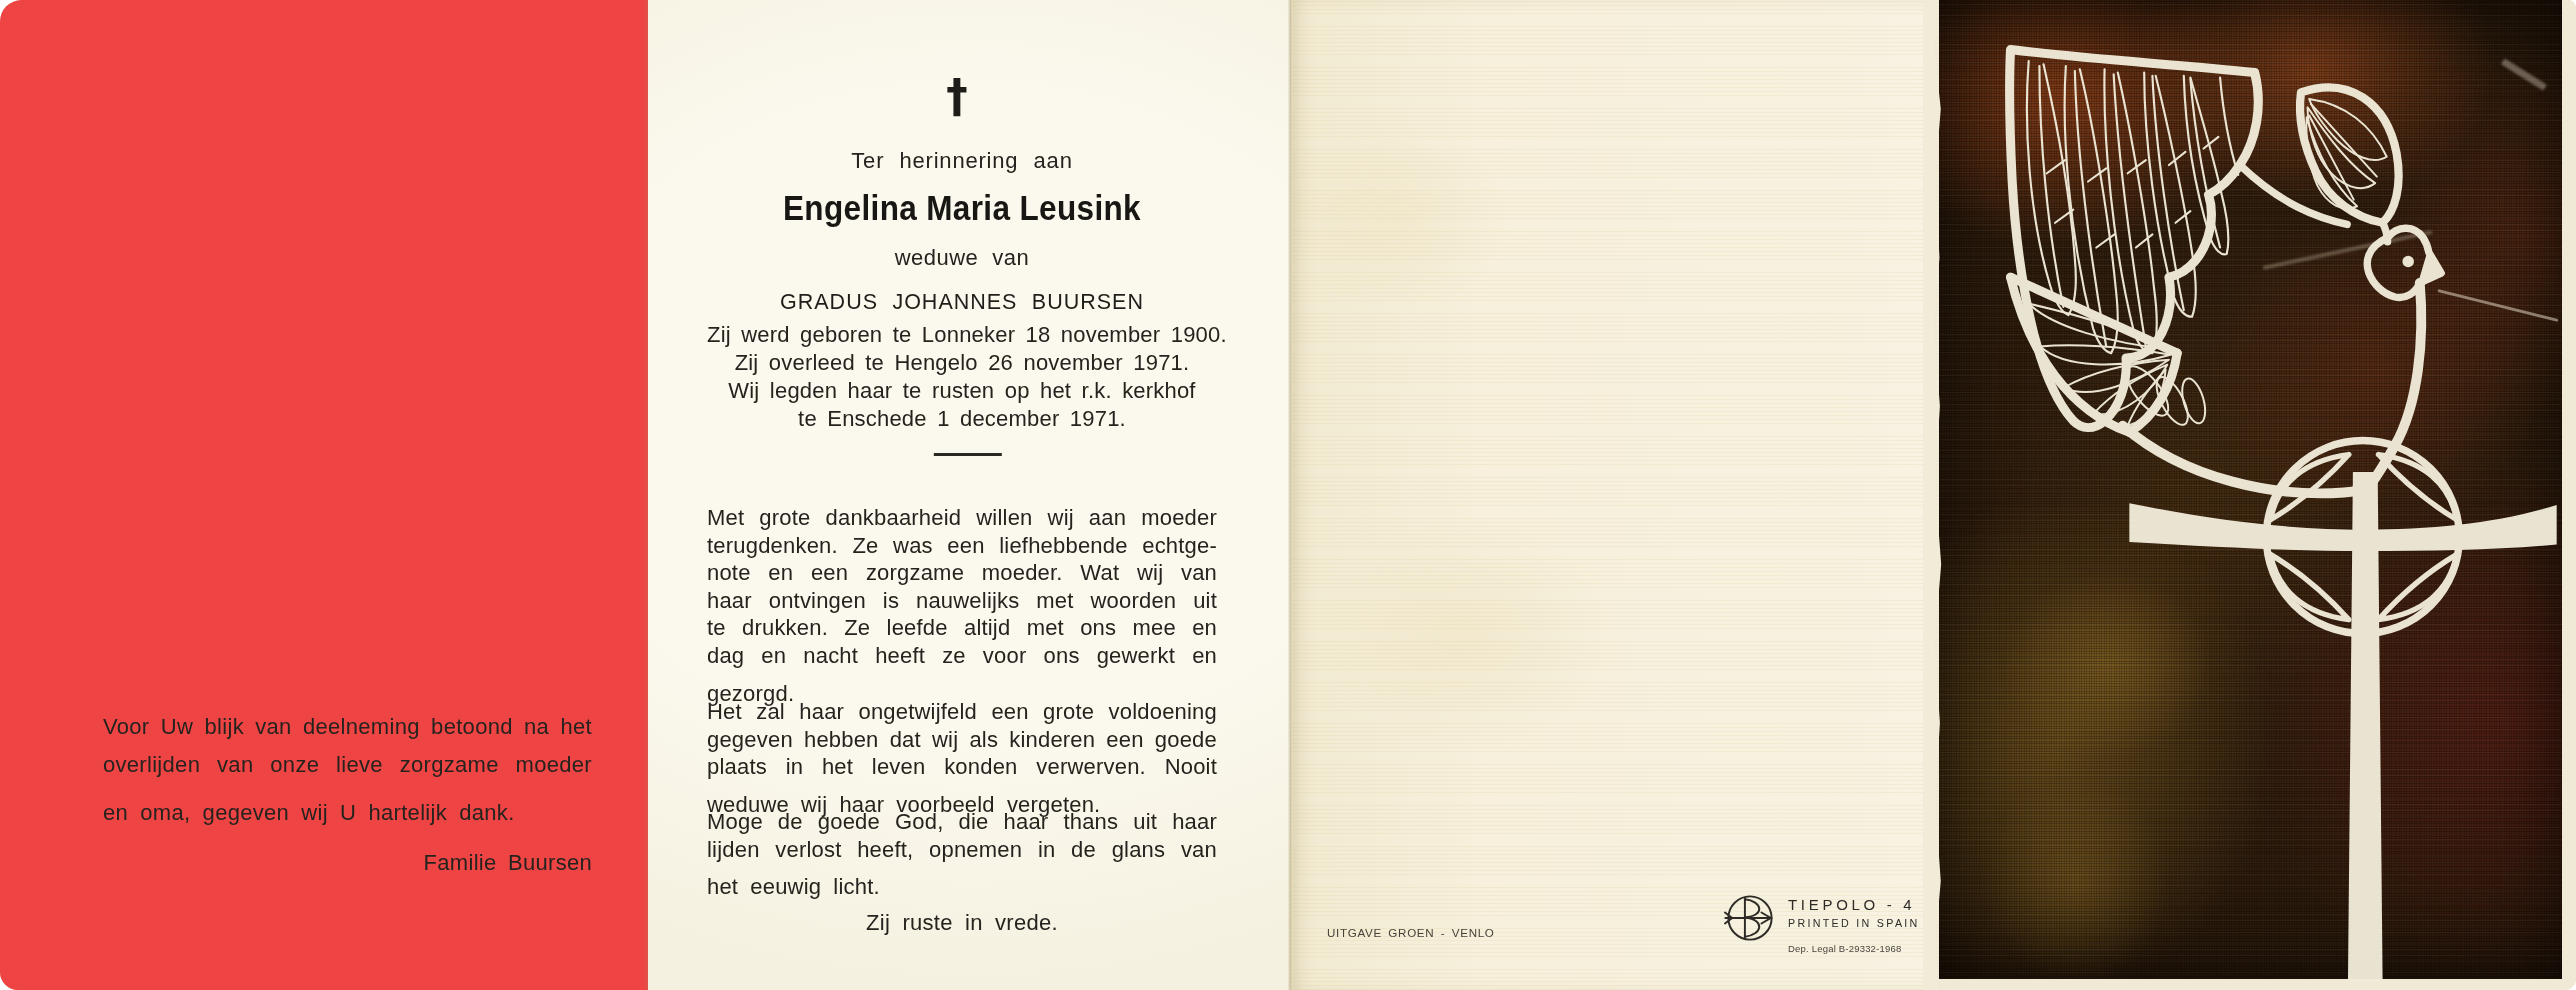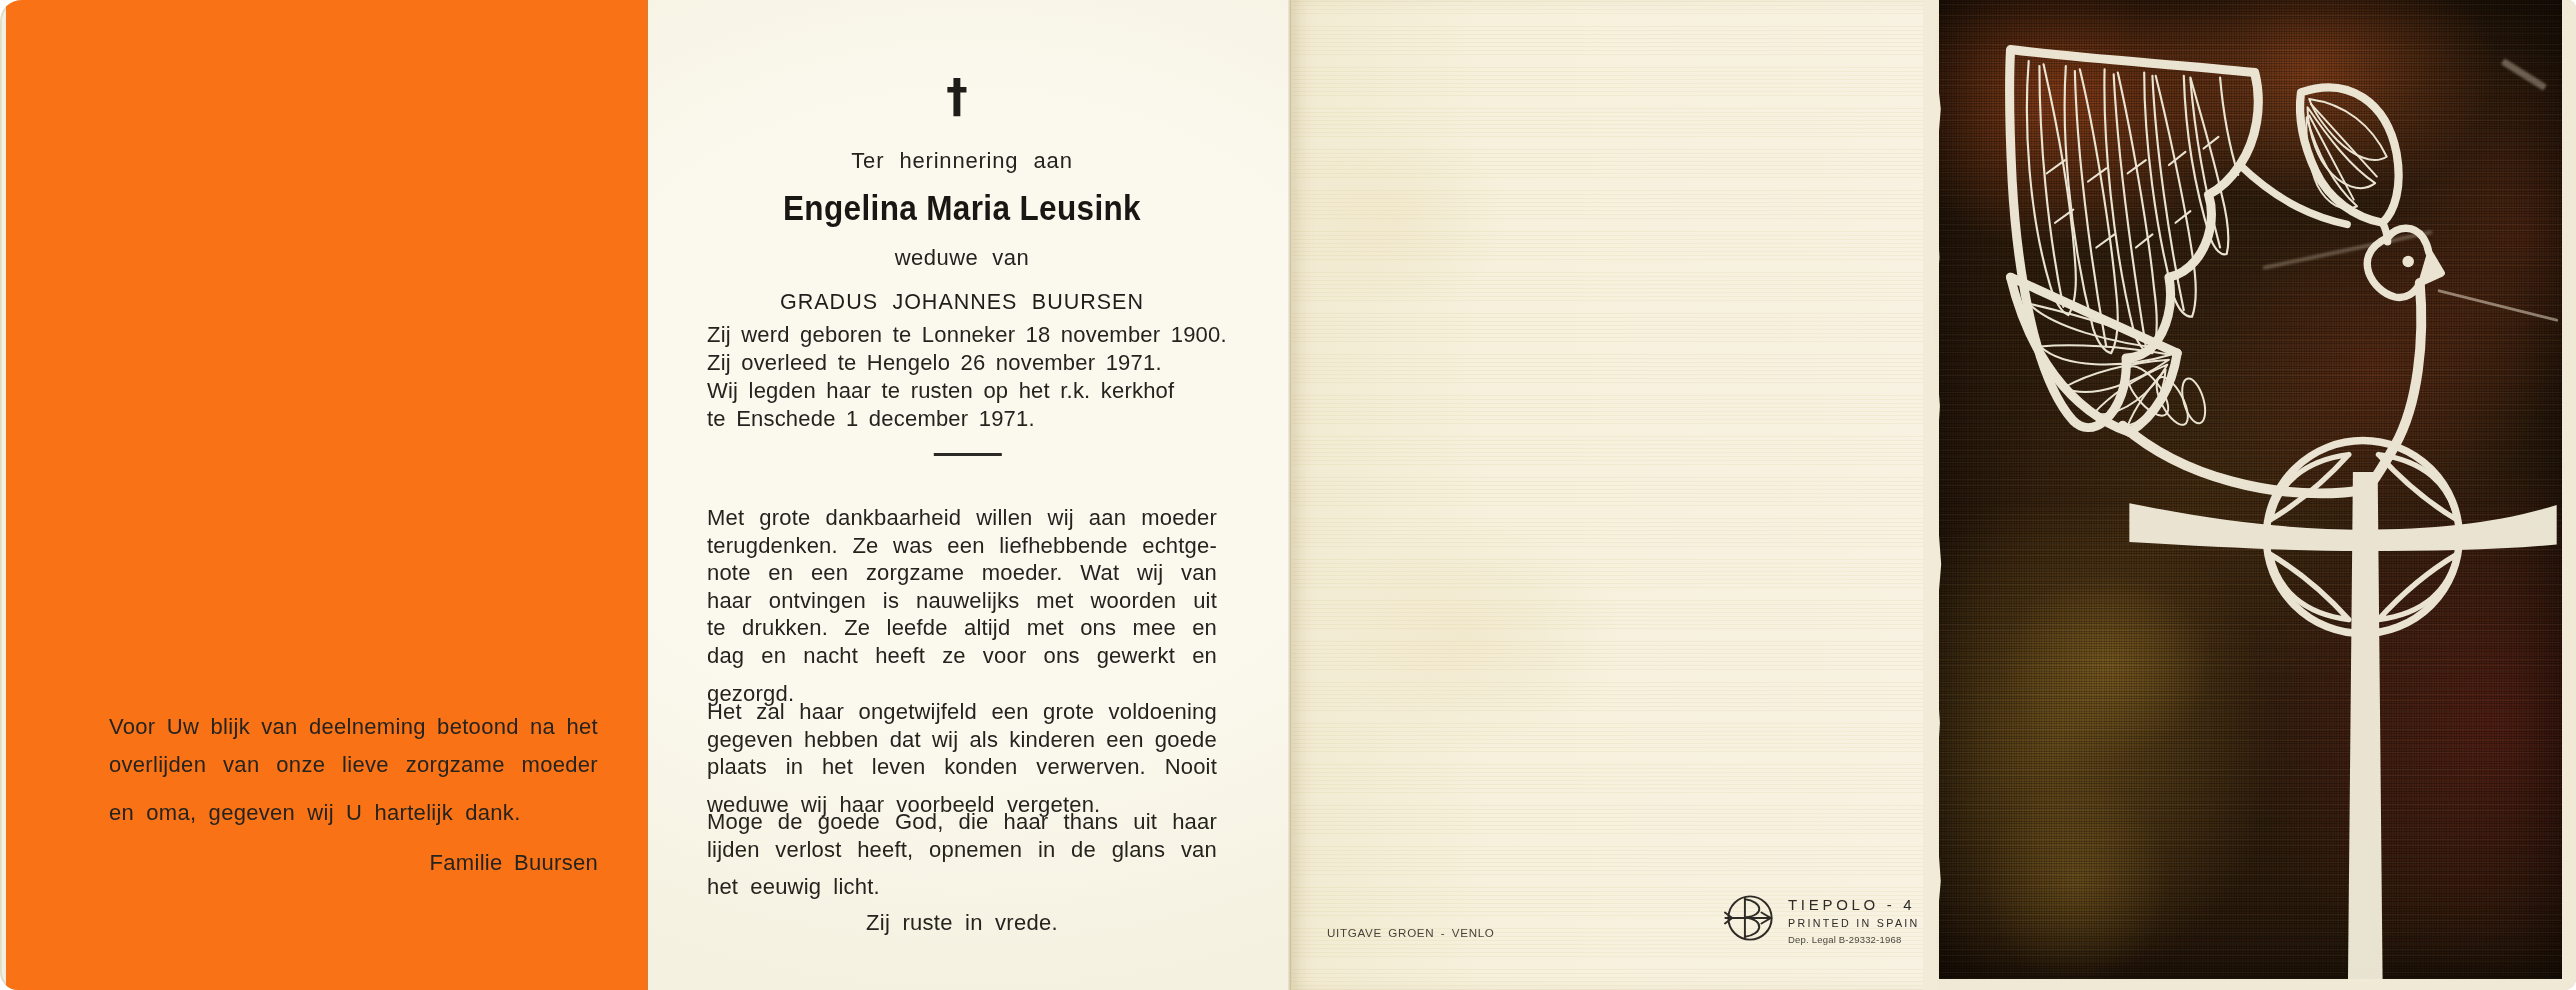"Zij werd geboren te Lonneker" .cline { text-align: none -> center }
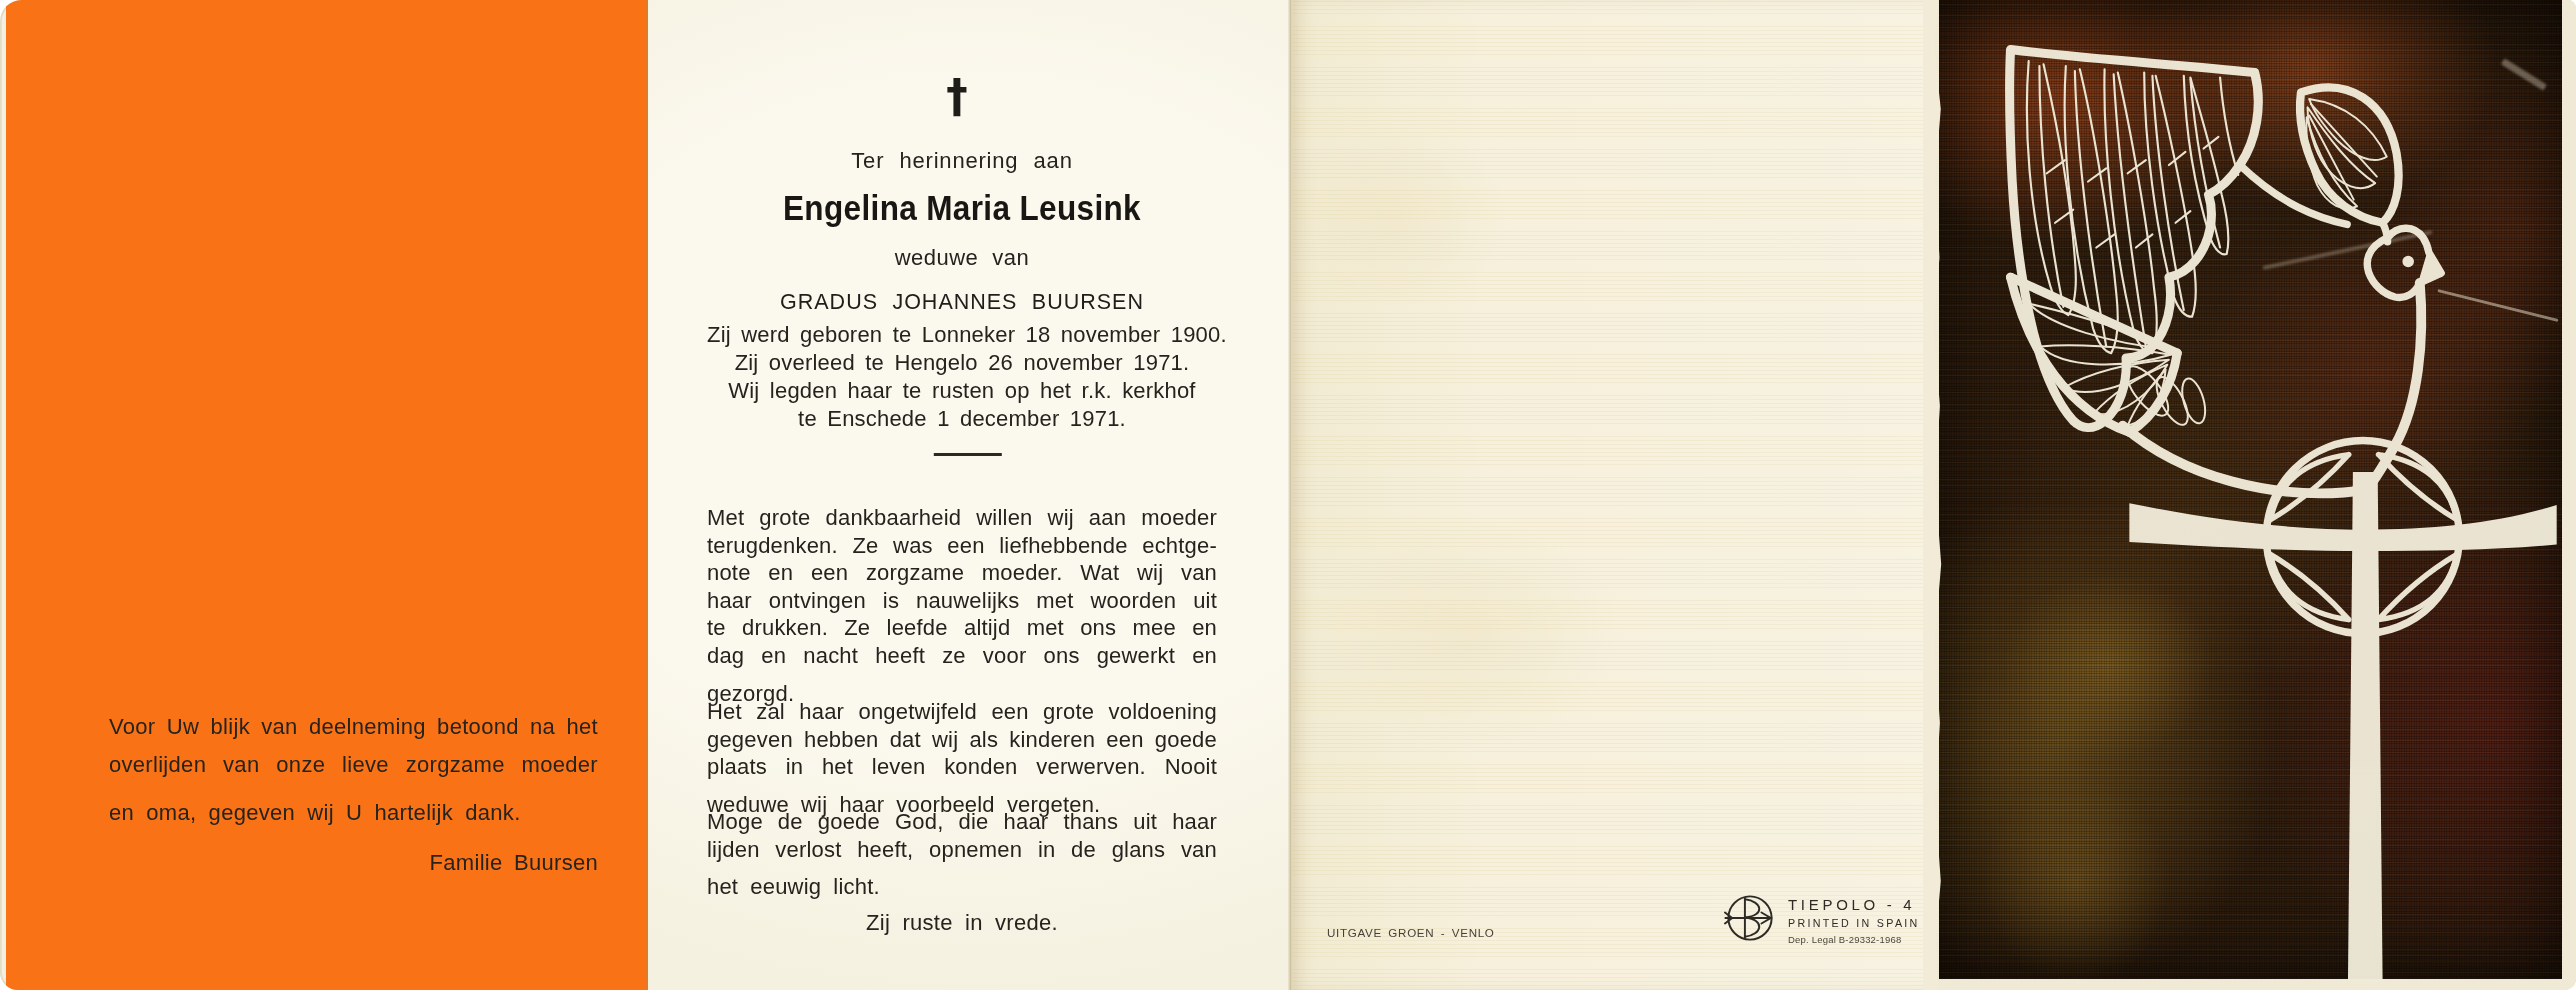"Voor Uw blijk van deelneming" .panel-back { background: #f97316 -> #ef4444; left: 6px -> 0 }
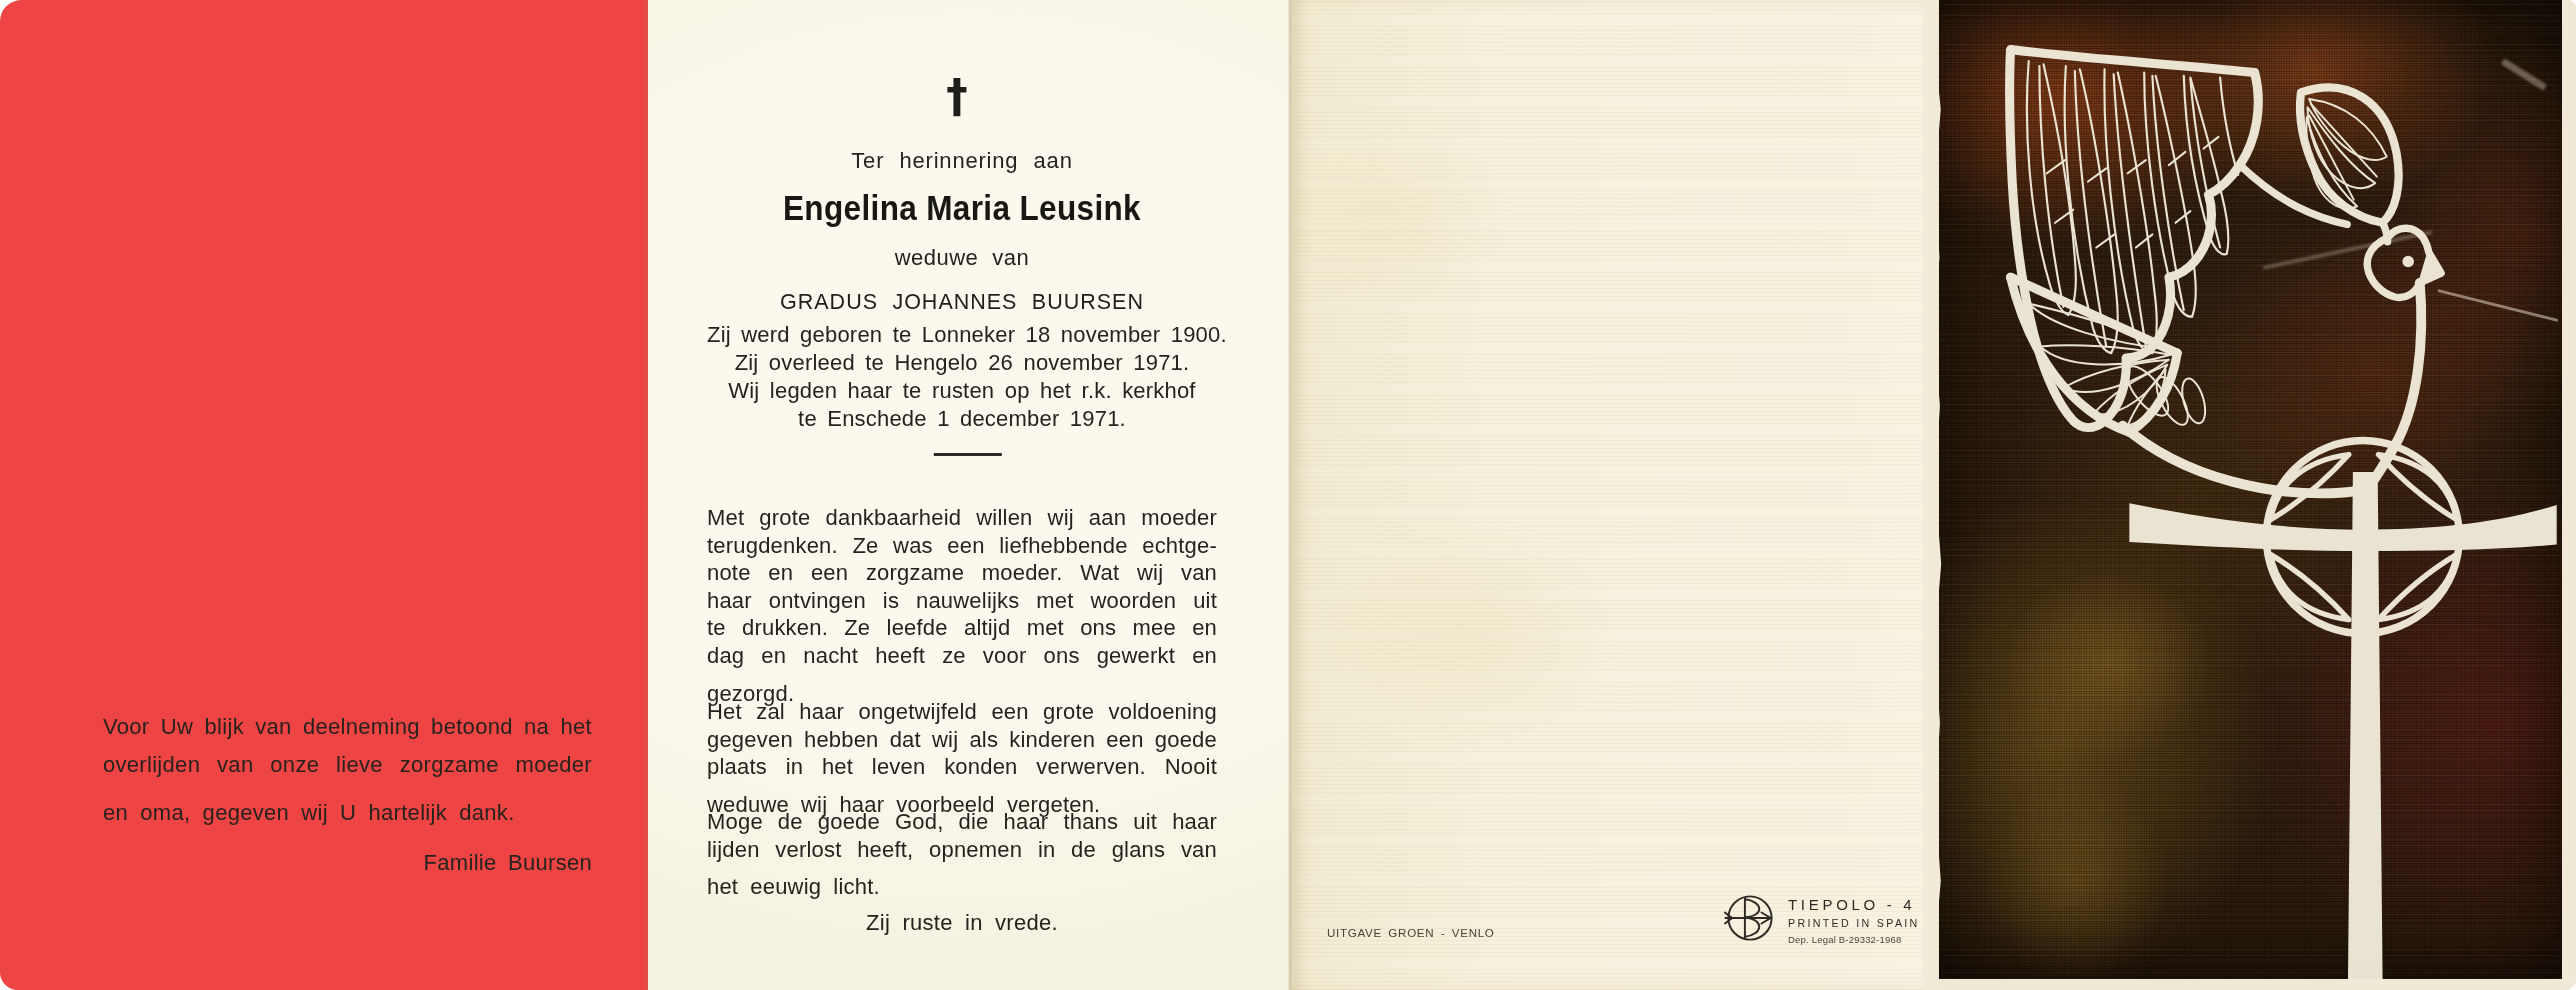"Dep. Legal B-29332-1968" .printer-legal { margin-top: 4px -> 13px }
